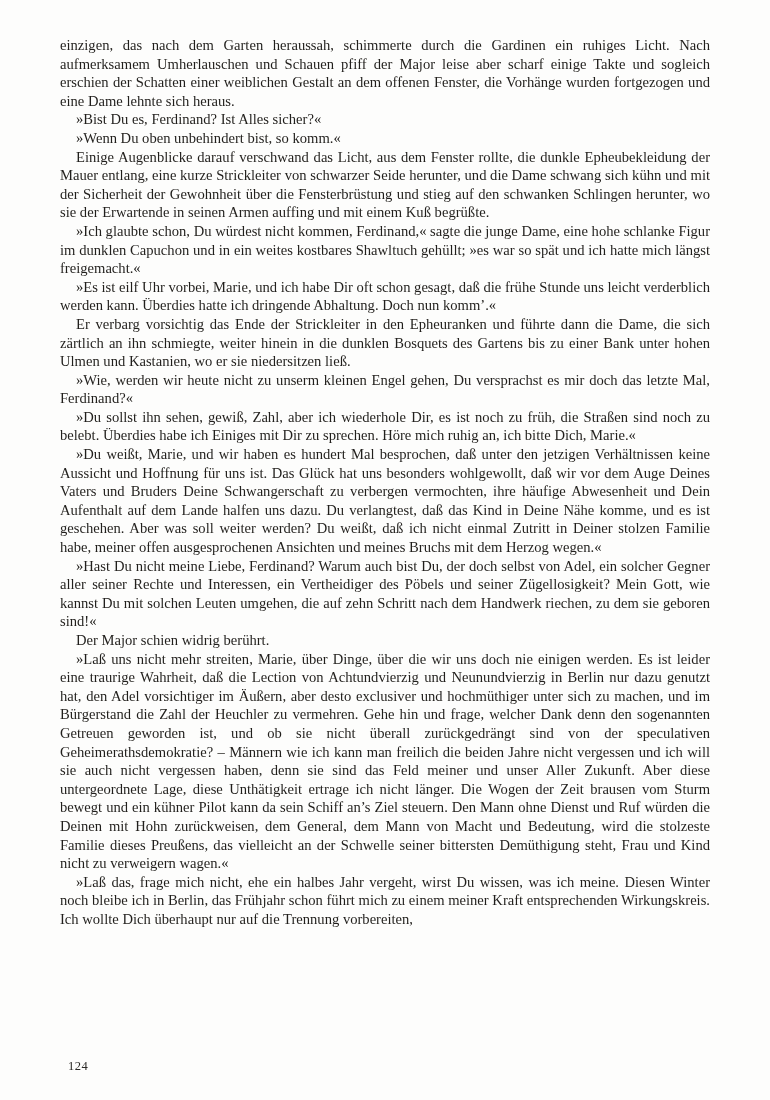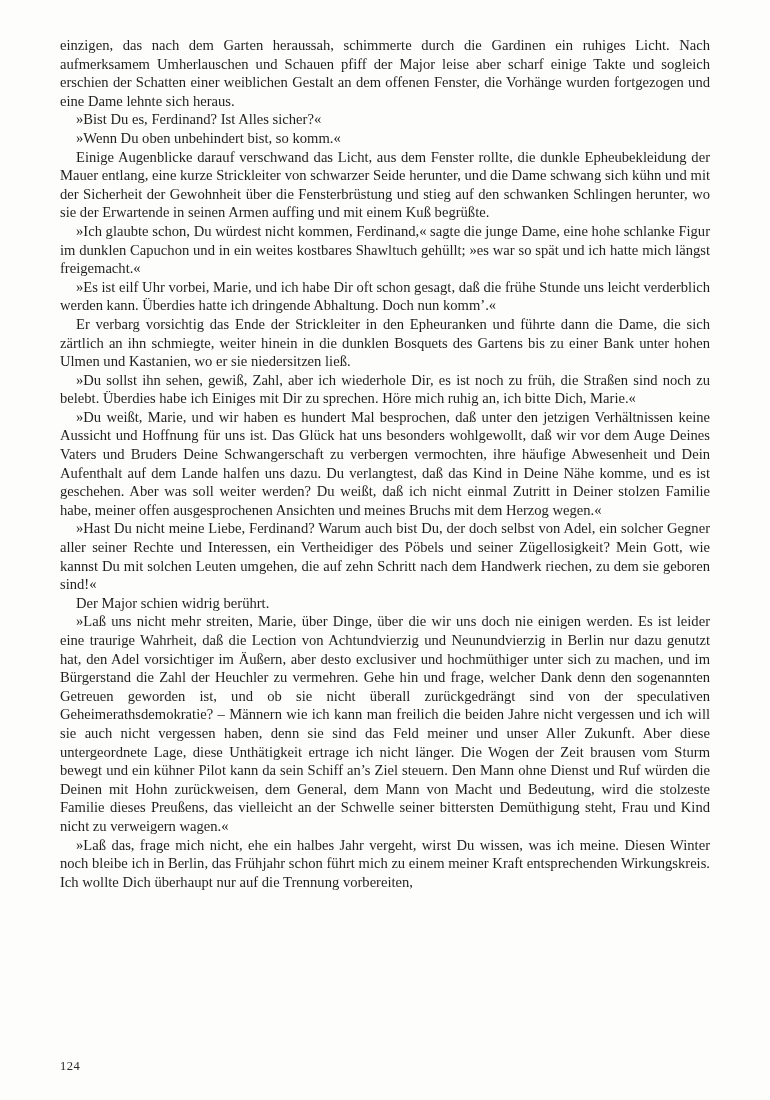"»Wie, werden wir heute nicht" p.para { html: none -> <p>»Wie, werden wir heute nicht zu unserm kleinen Engel gehen, Du versprachst es mir doch das letzte Mal, Ferdinand?«</p> }
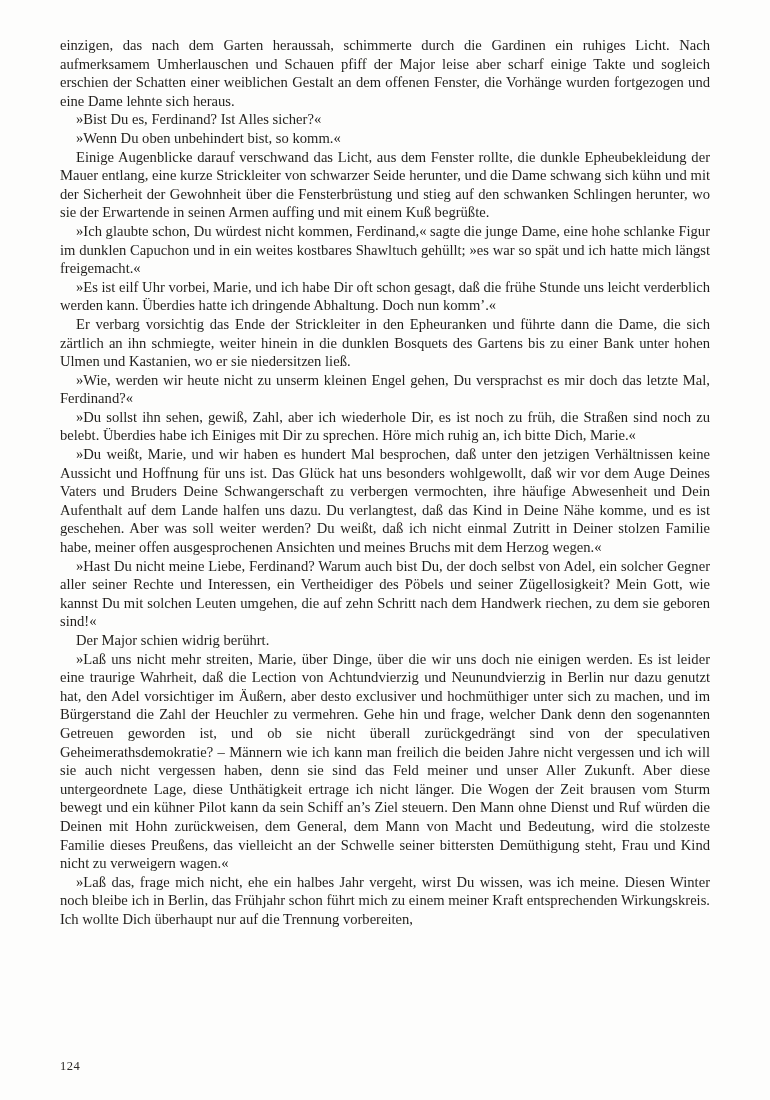"124" .page-number { left: 60px -> 68px }
